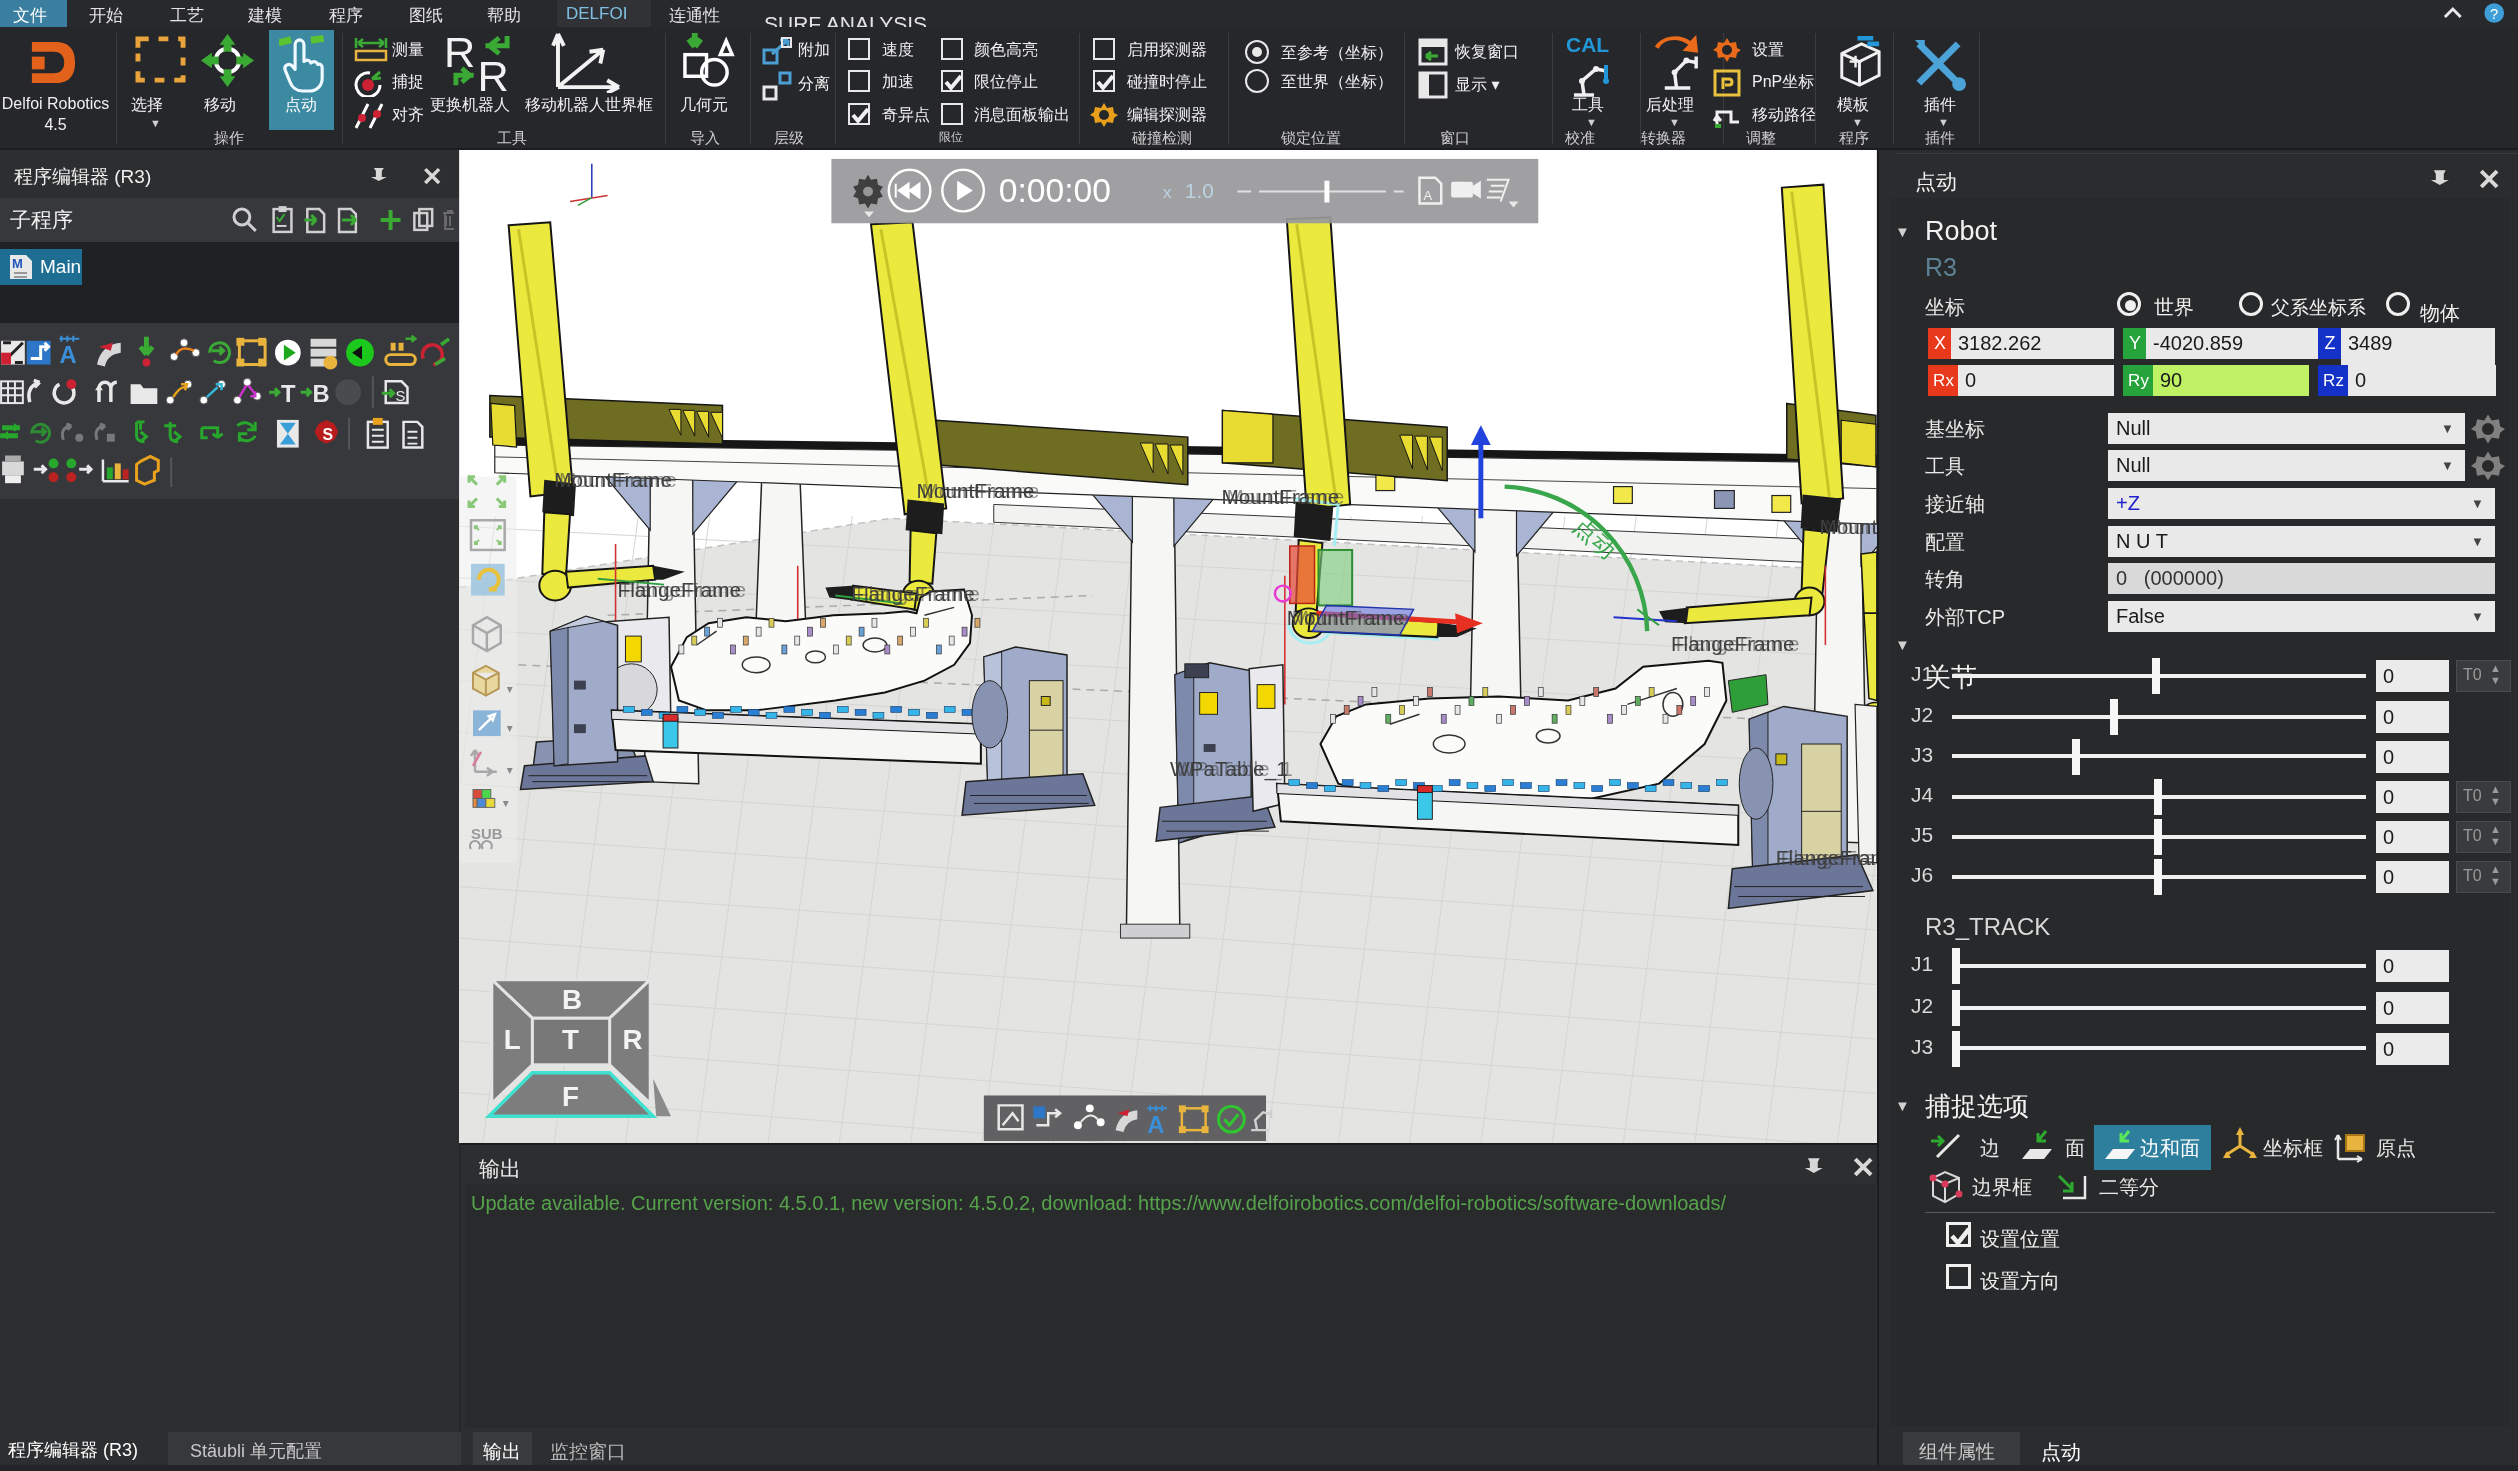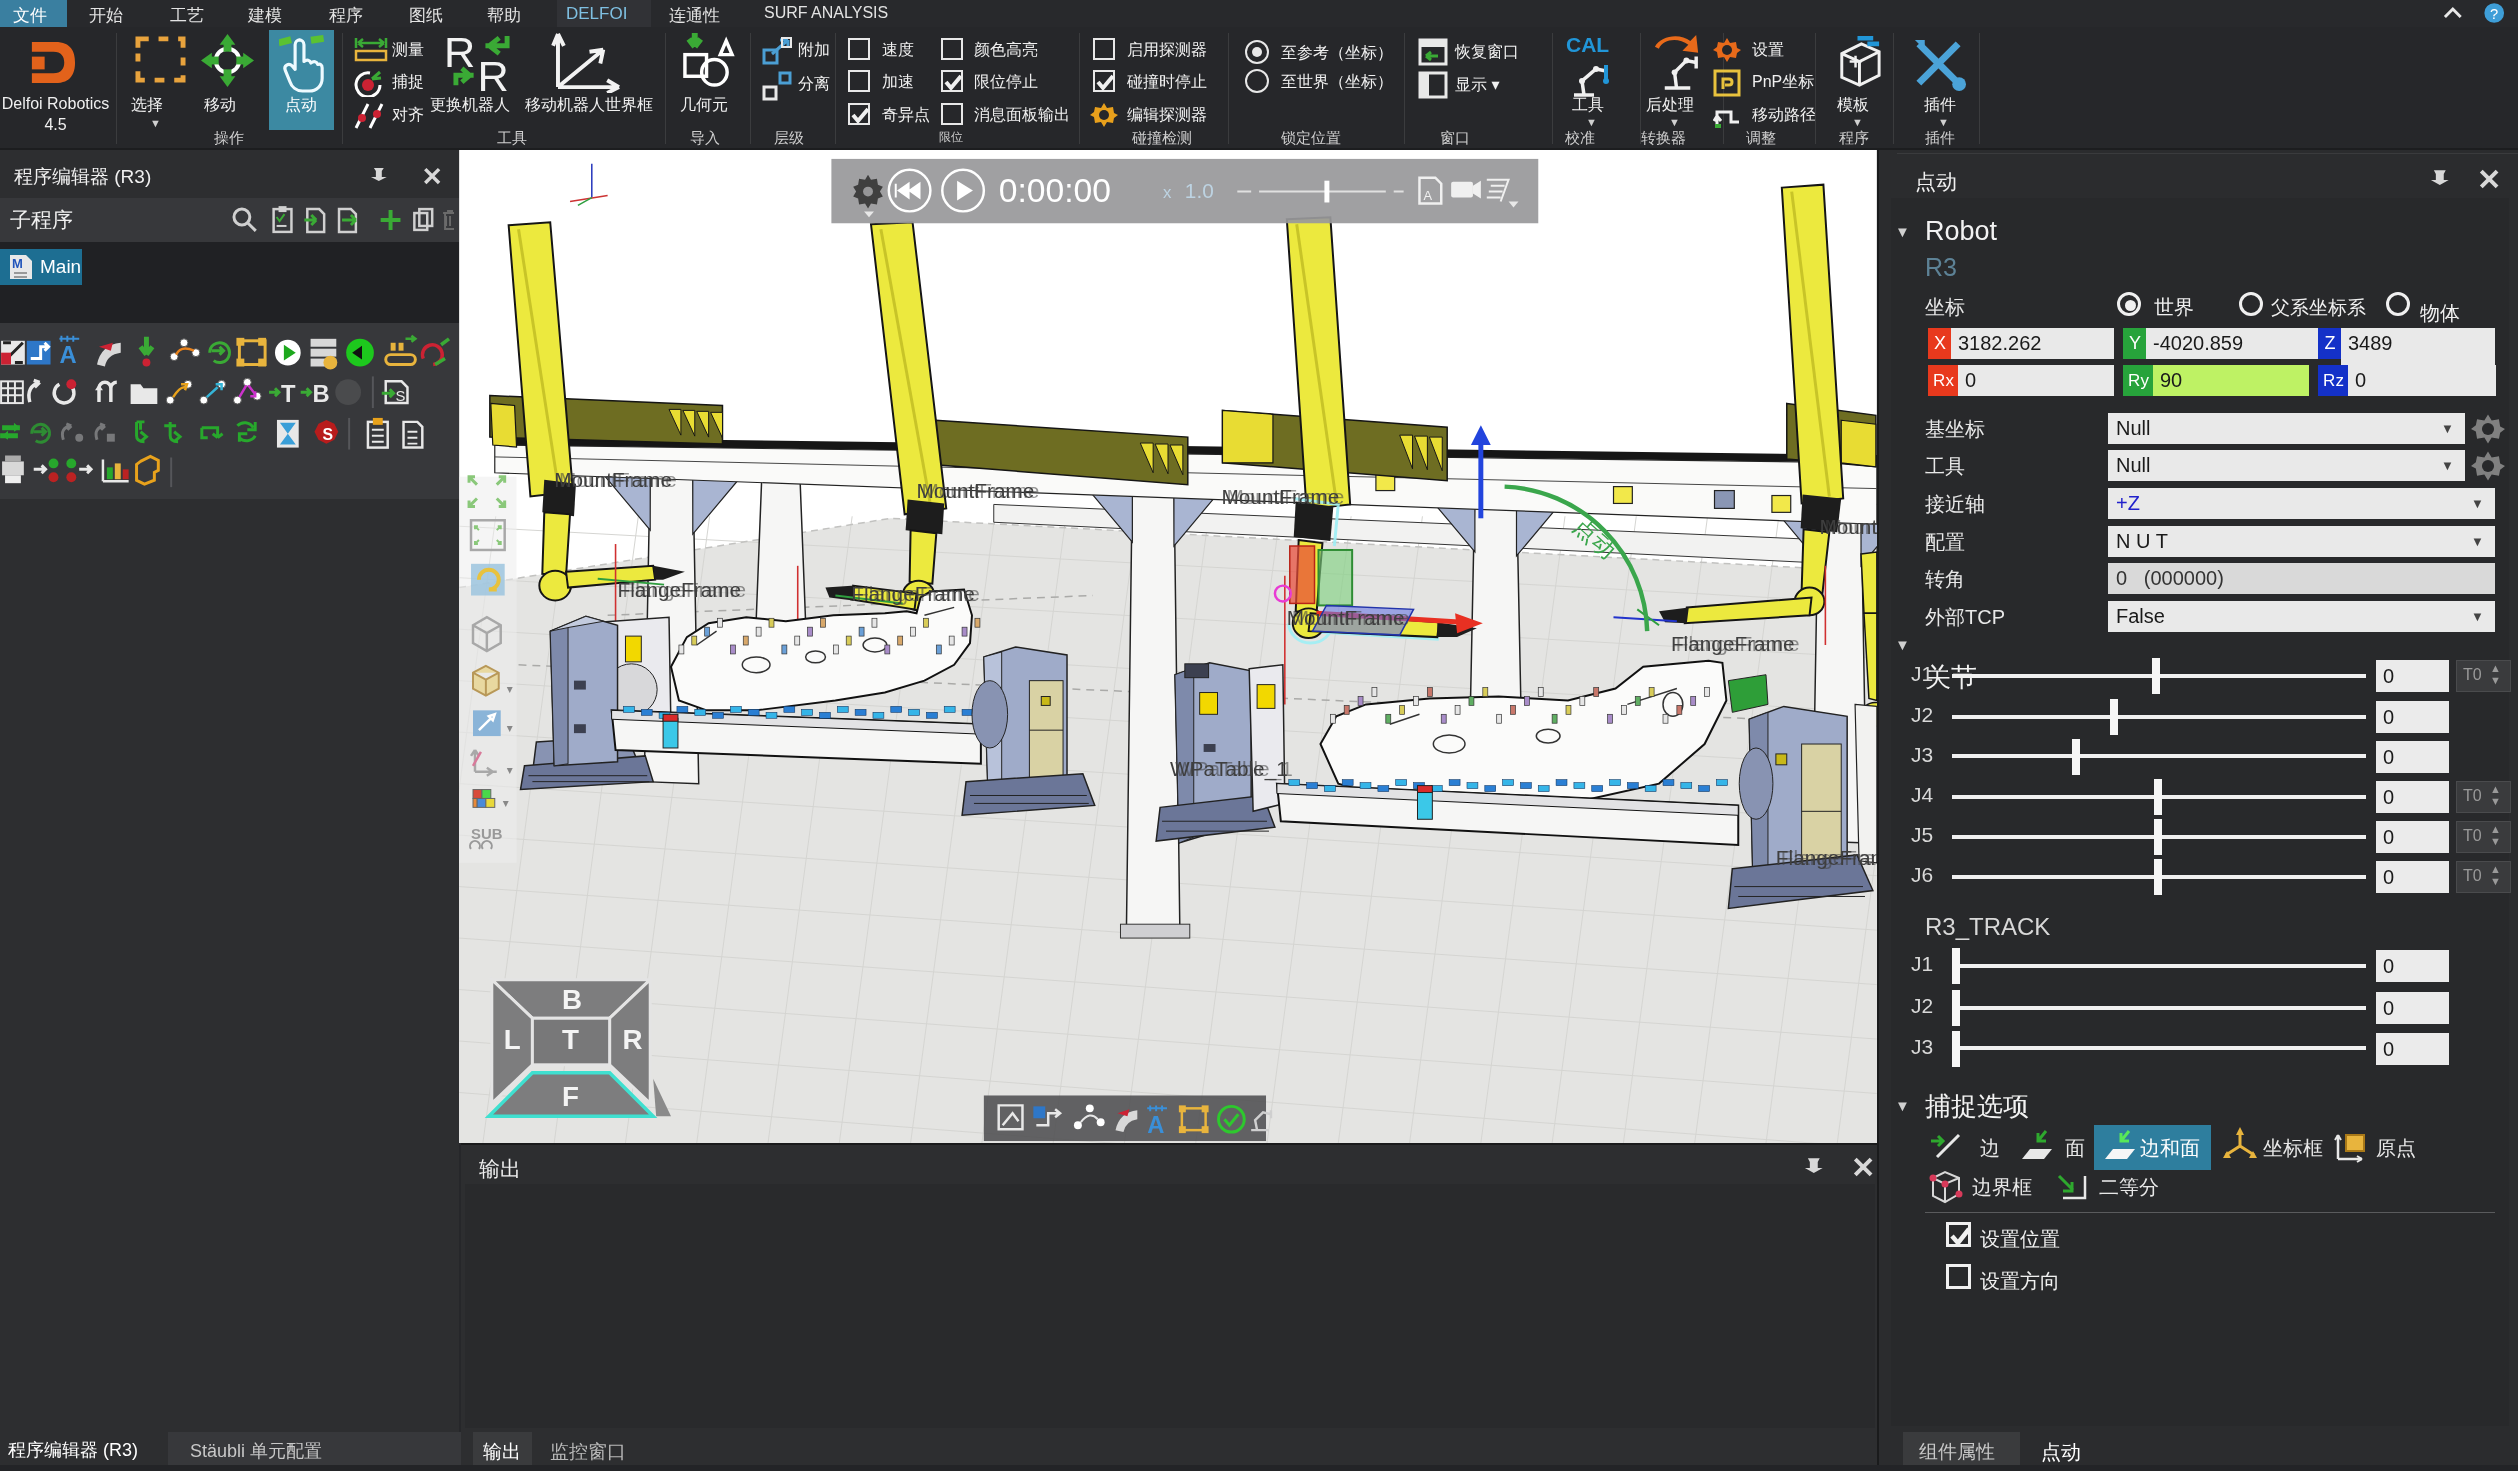"SURF ANALYSIS" div.txt { font-size: 16px -> 21px; top: 4px -> 12px }
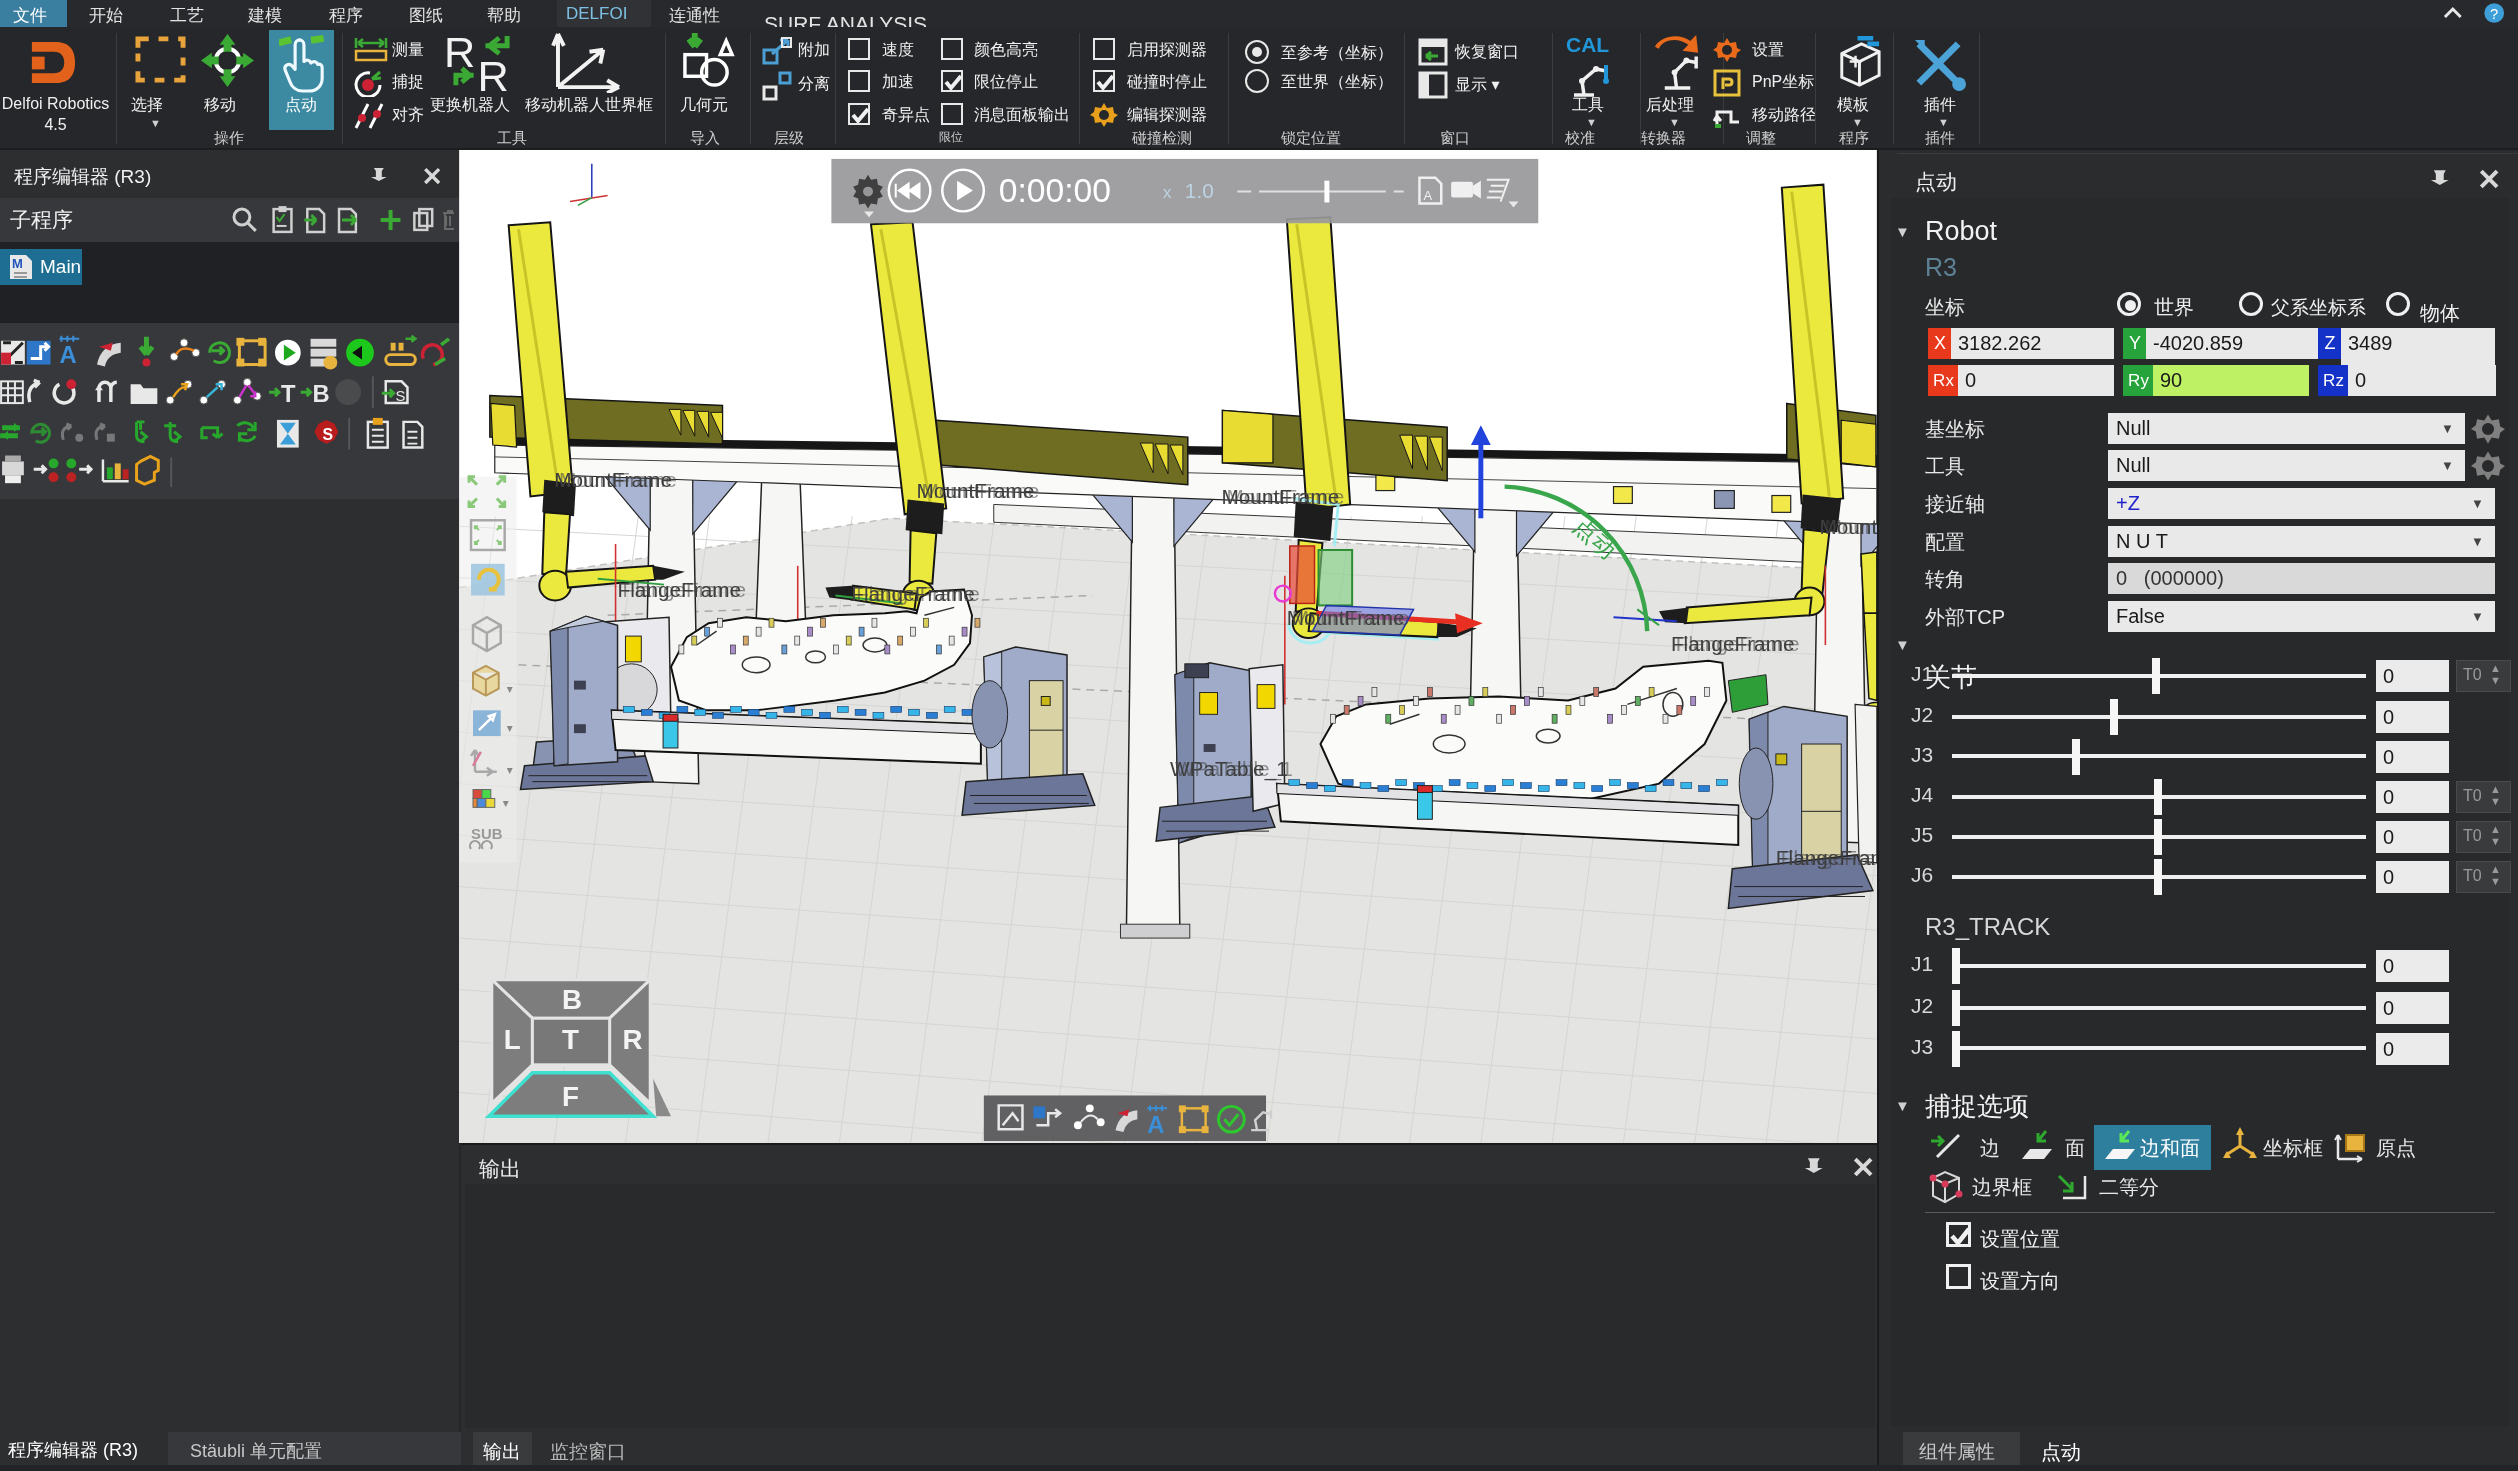"Update available. Current version:" div.txt { html: none -> <div>Update available. Current version: 4.5.0.1, new version: 4.5.0.2, download: https://www.delfoirobotics.com/delfoi-robotics/software-downloads/</div> }
